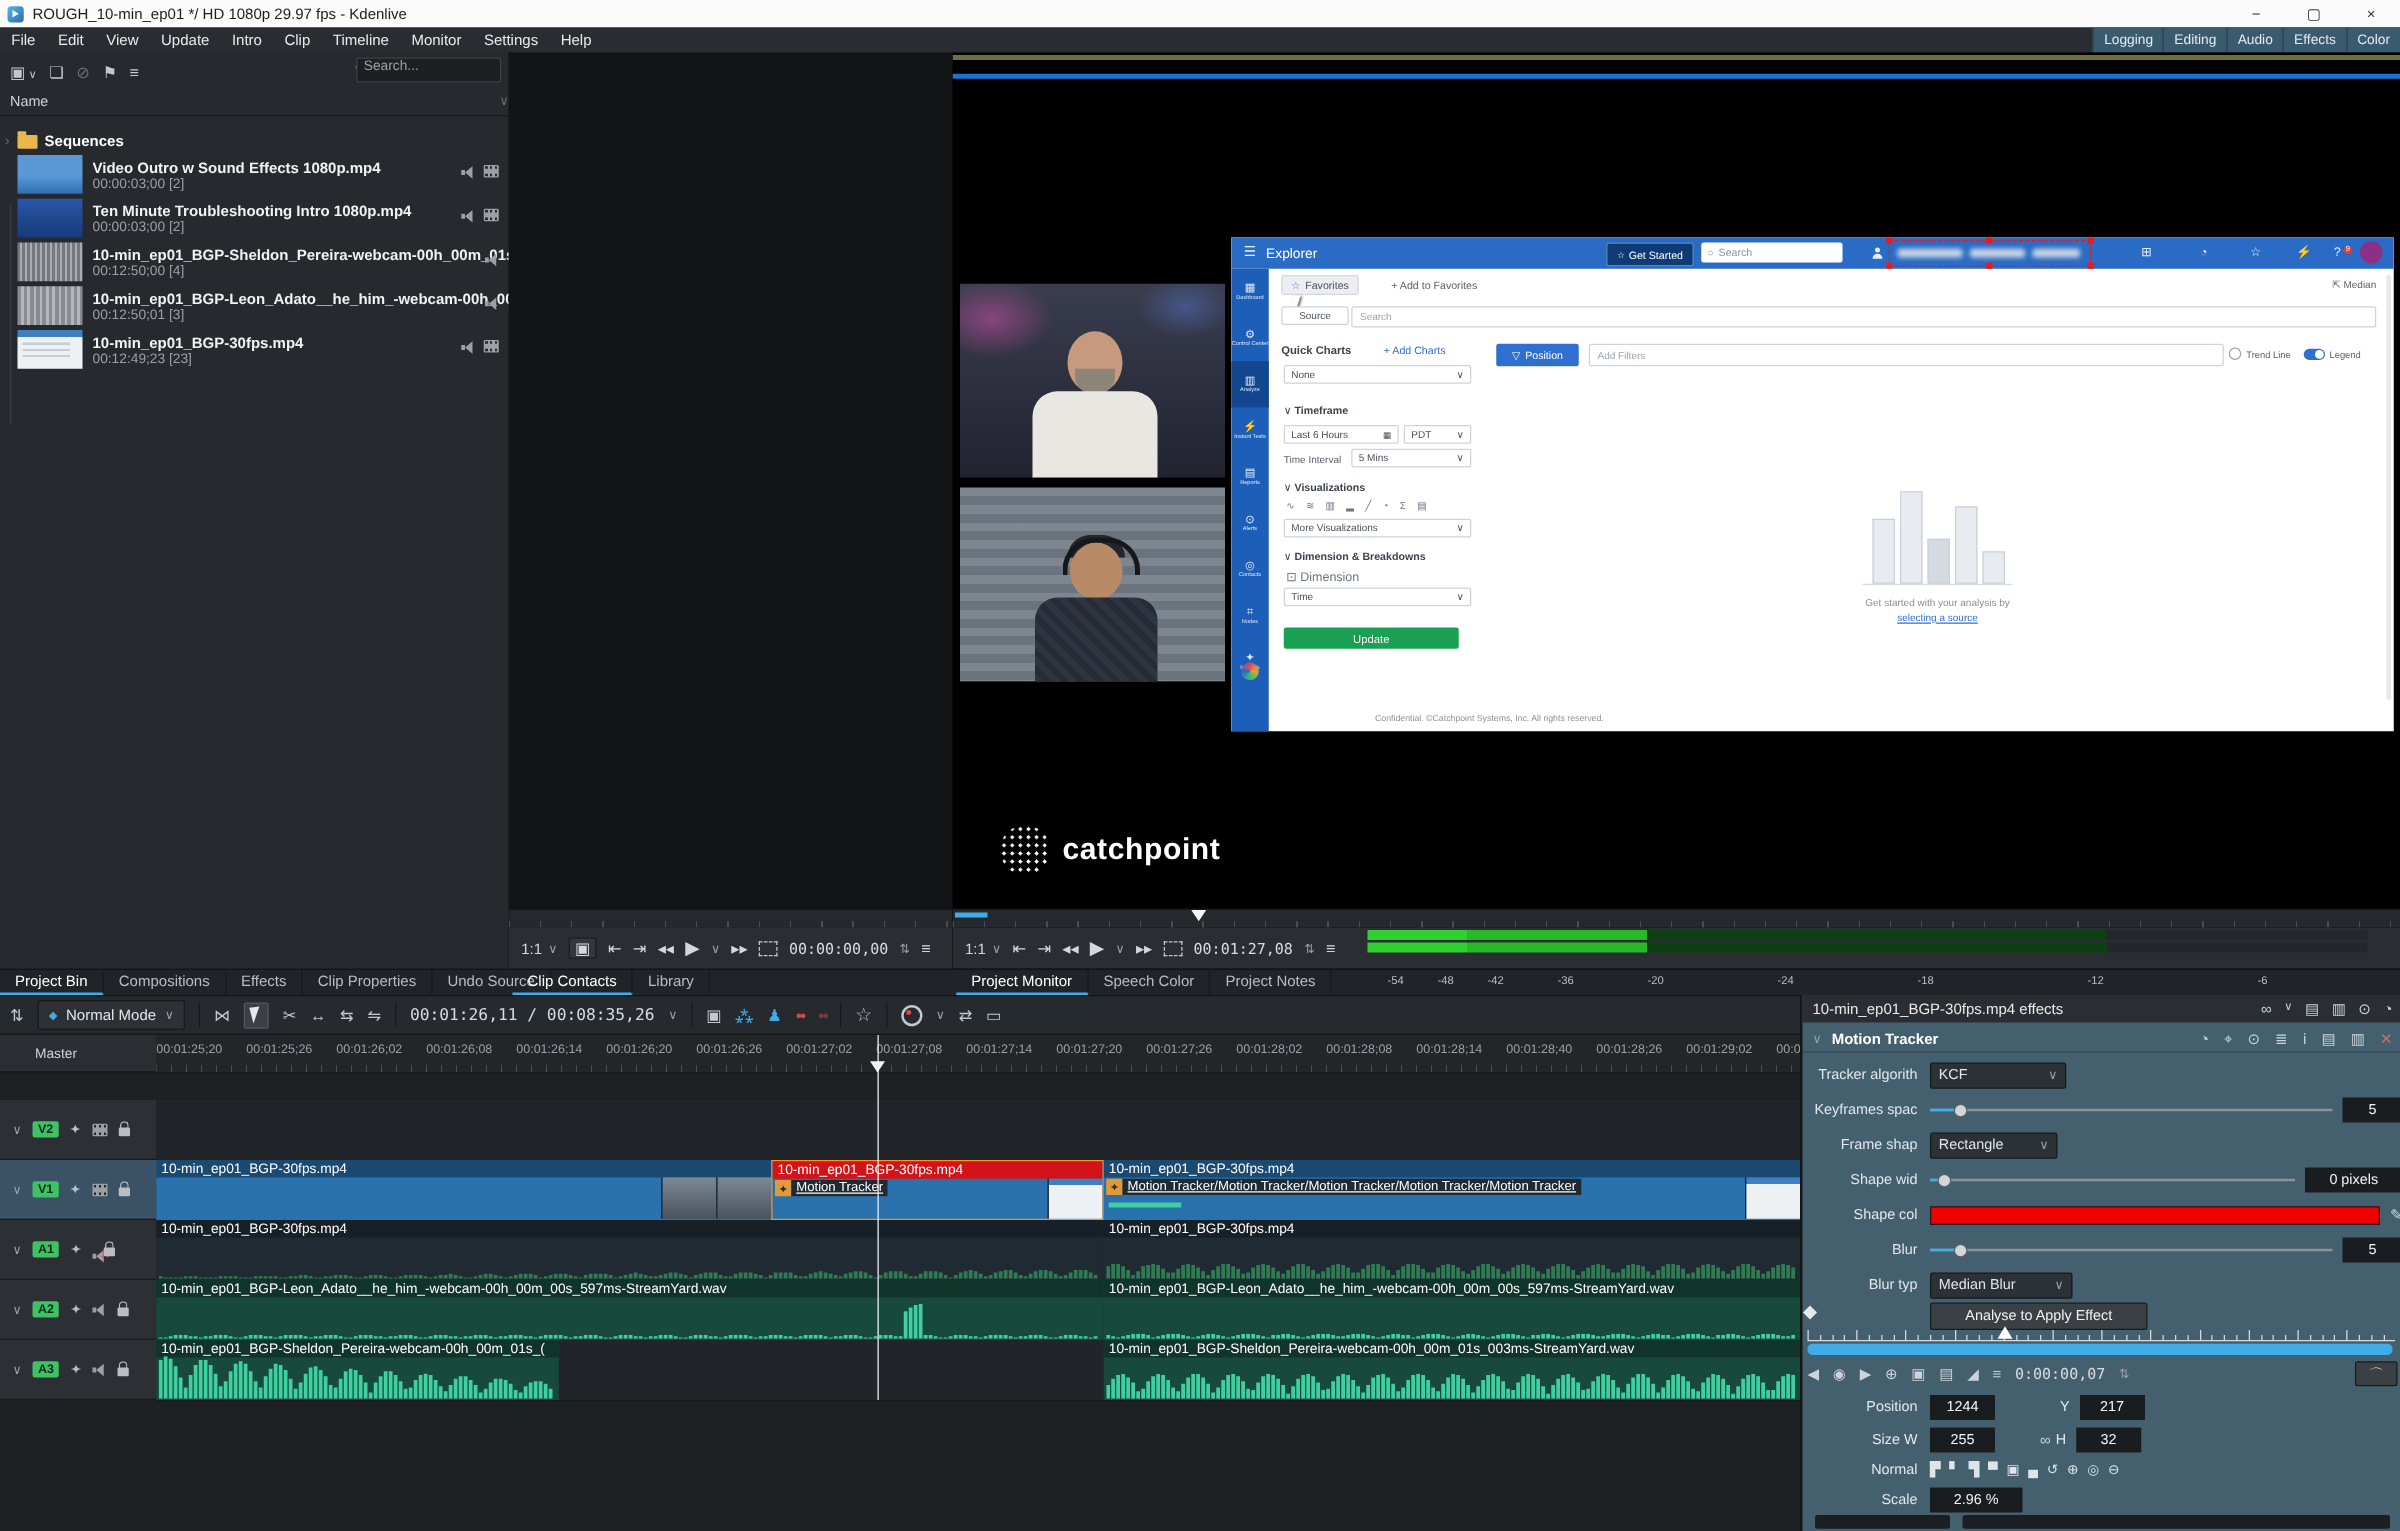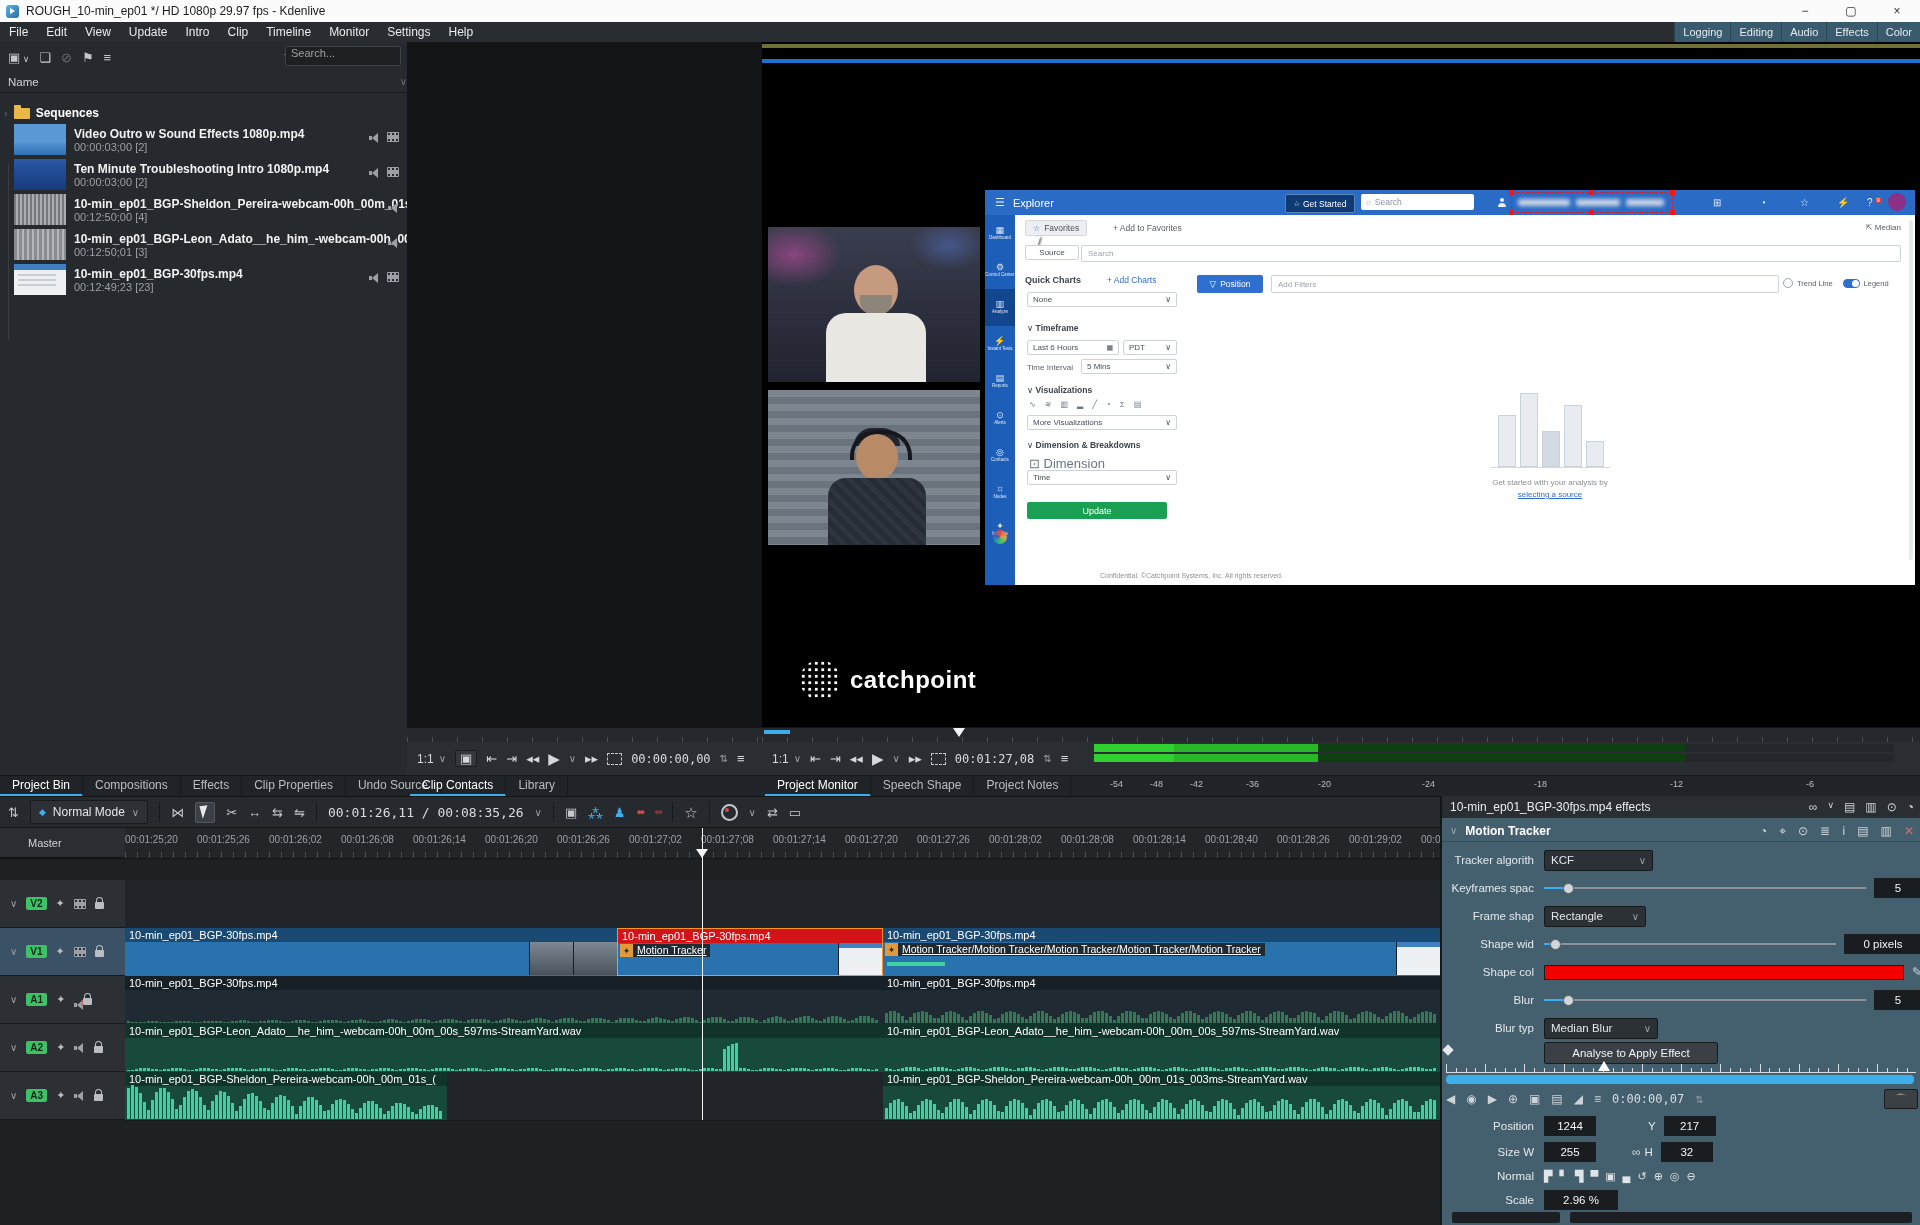"⊡ Dimension" div.abs { font-size: 13px -> 10px }
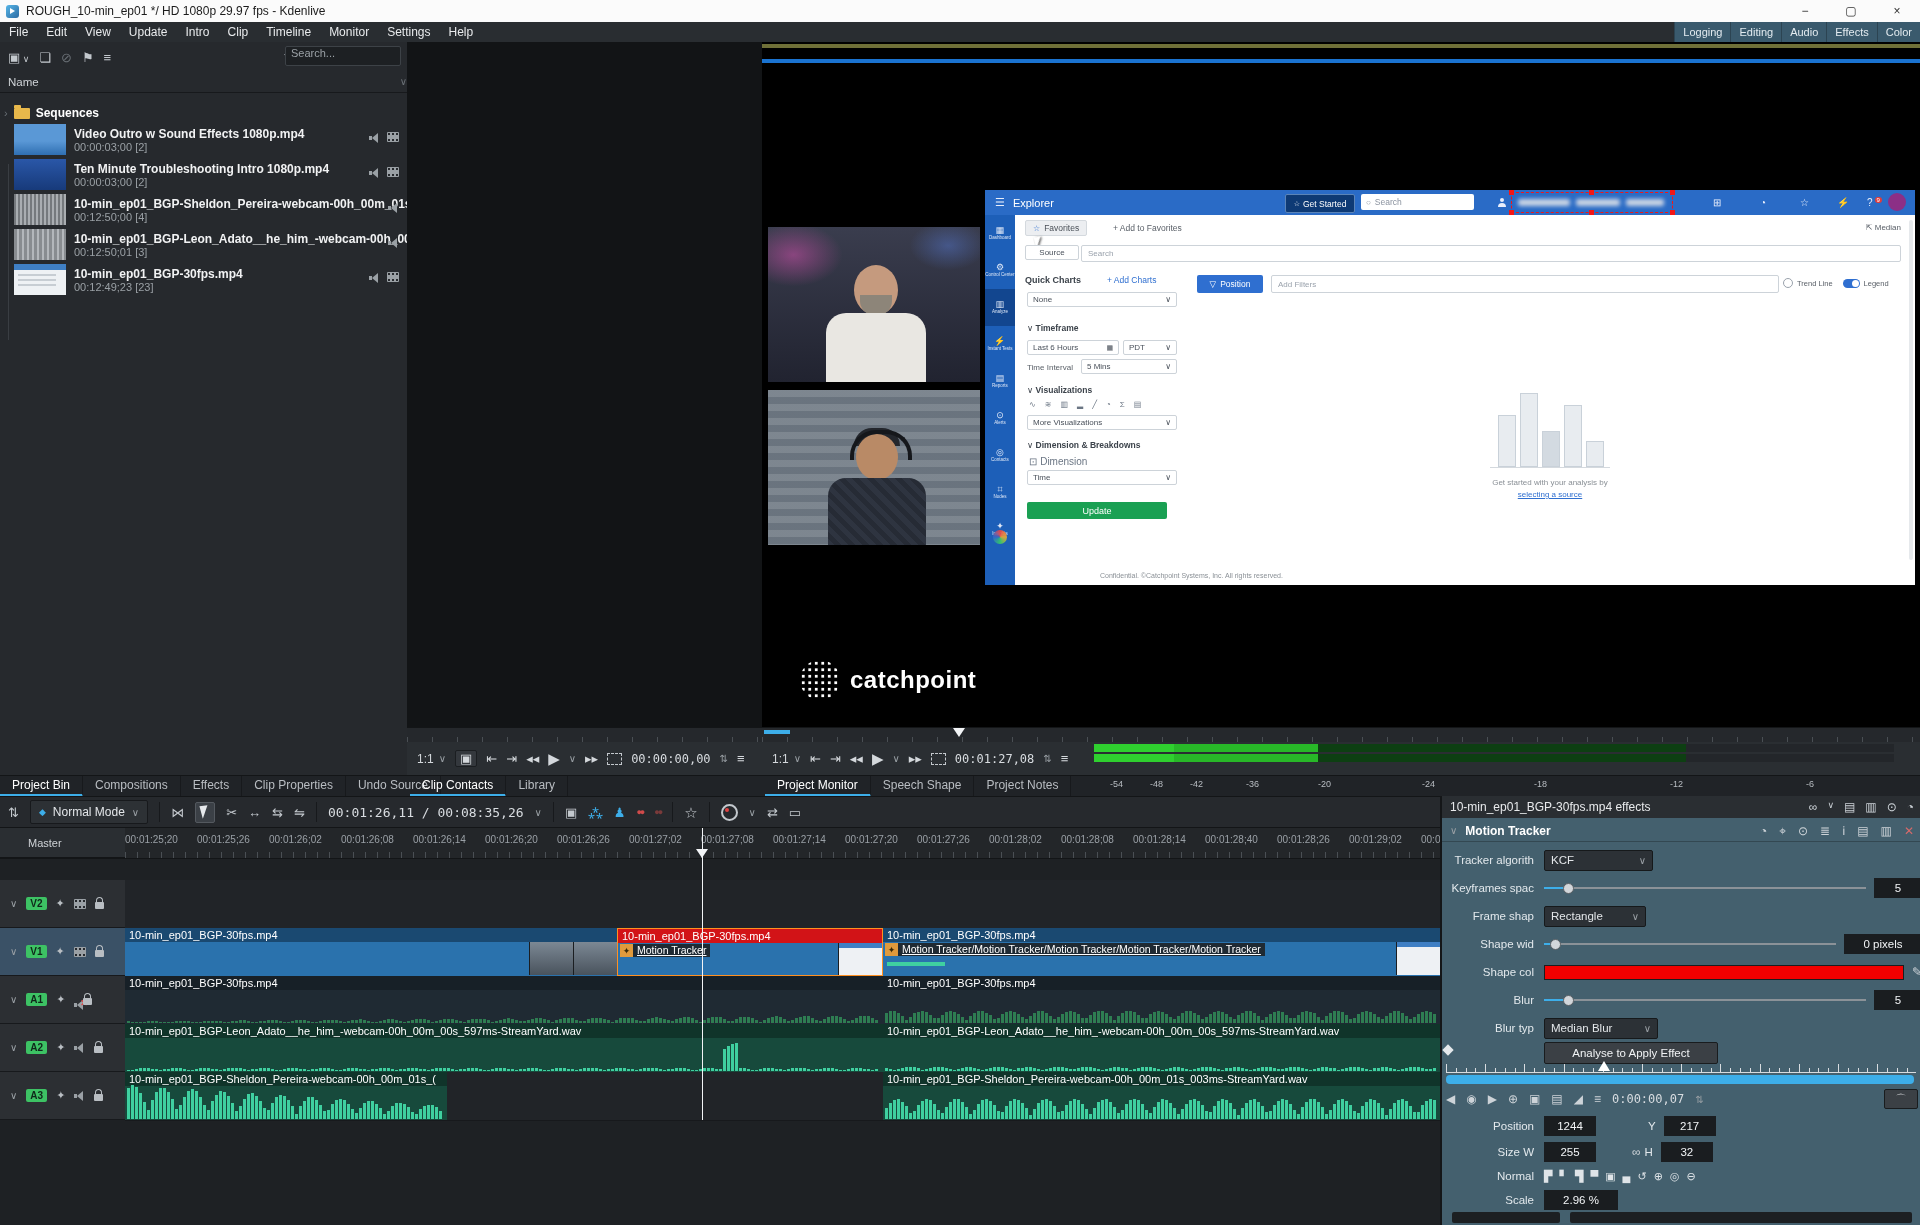"Speech Shape" span.ptab { text: Shape -> Color }
